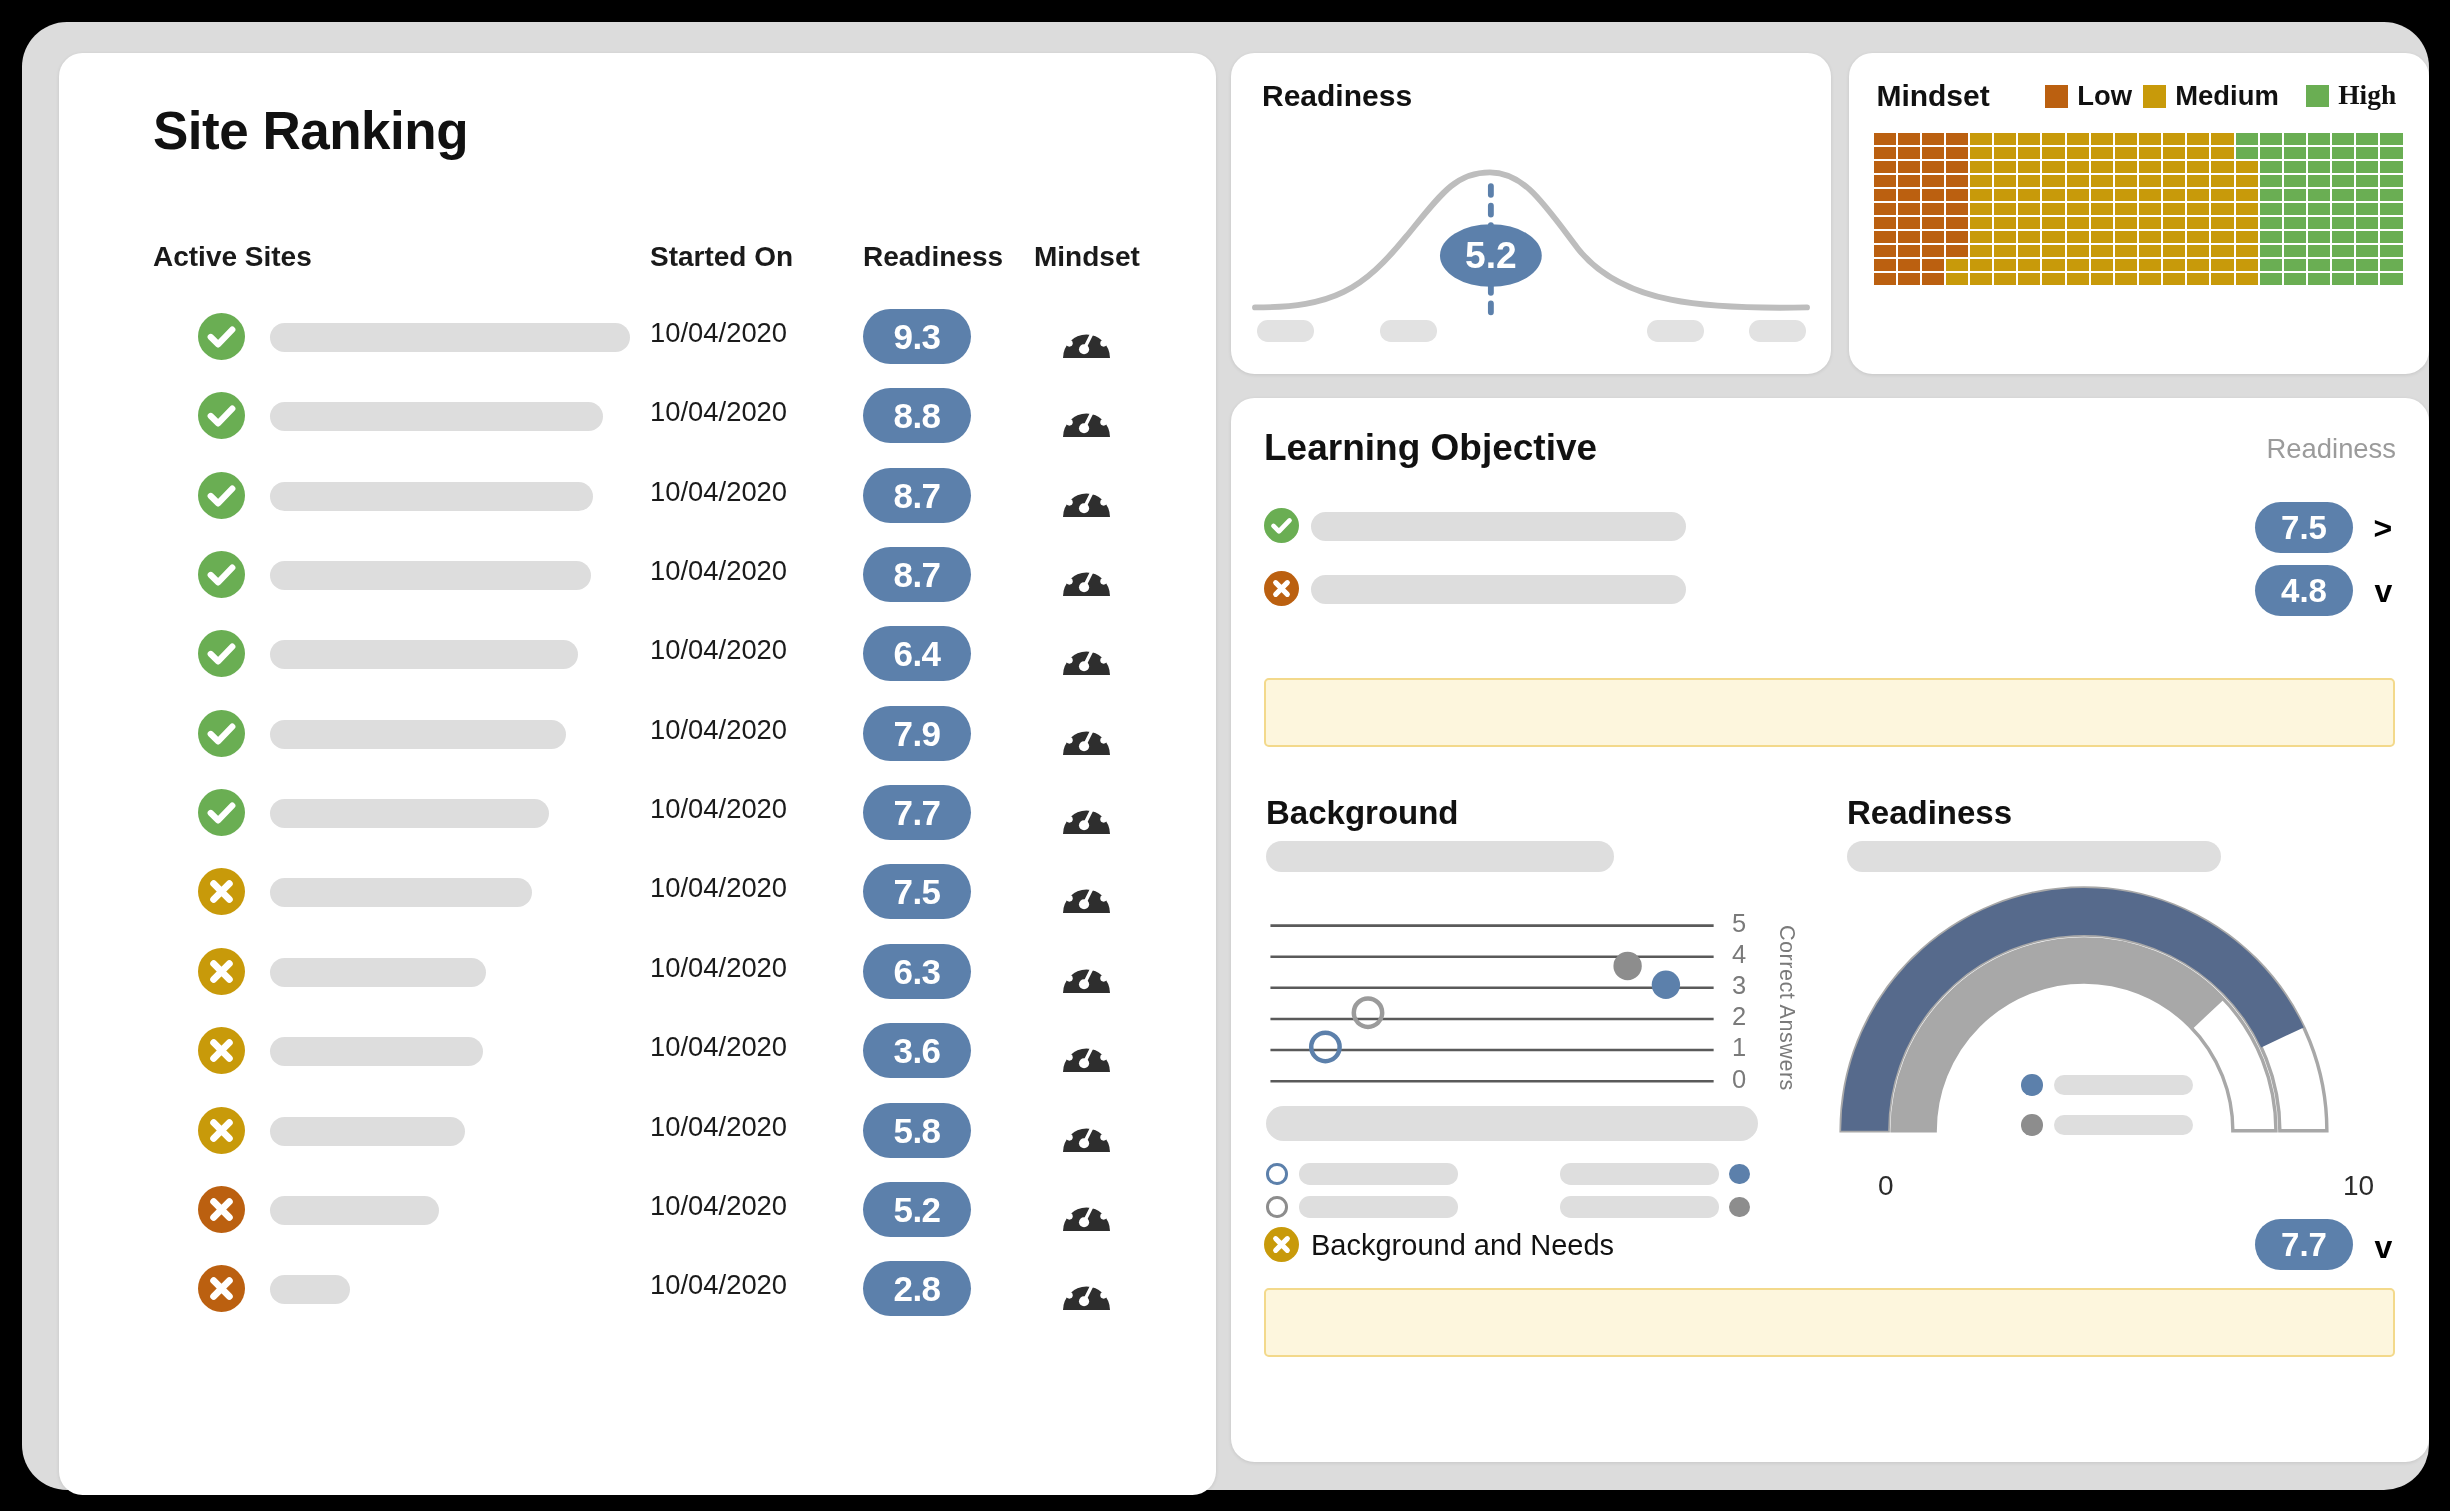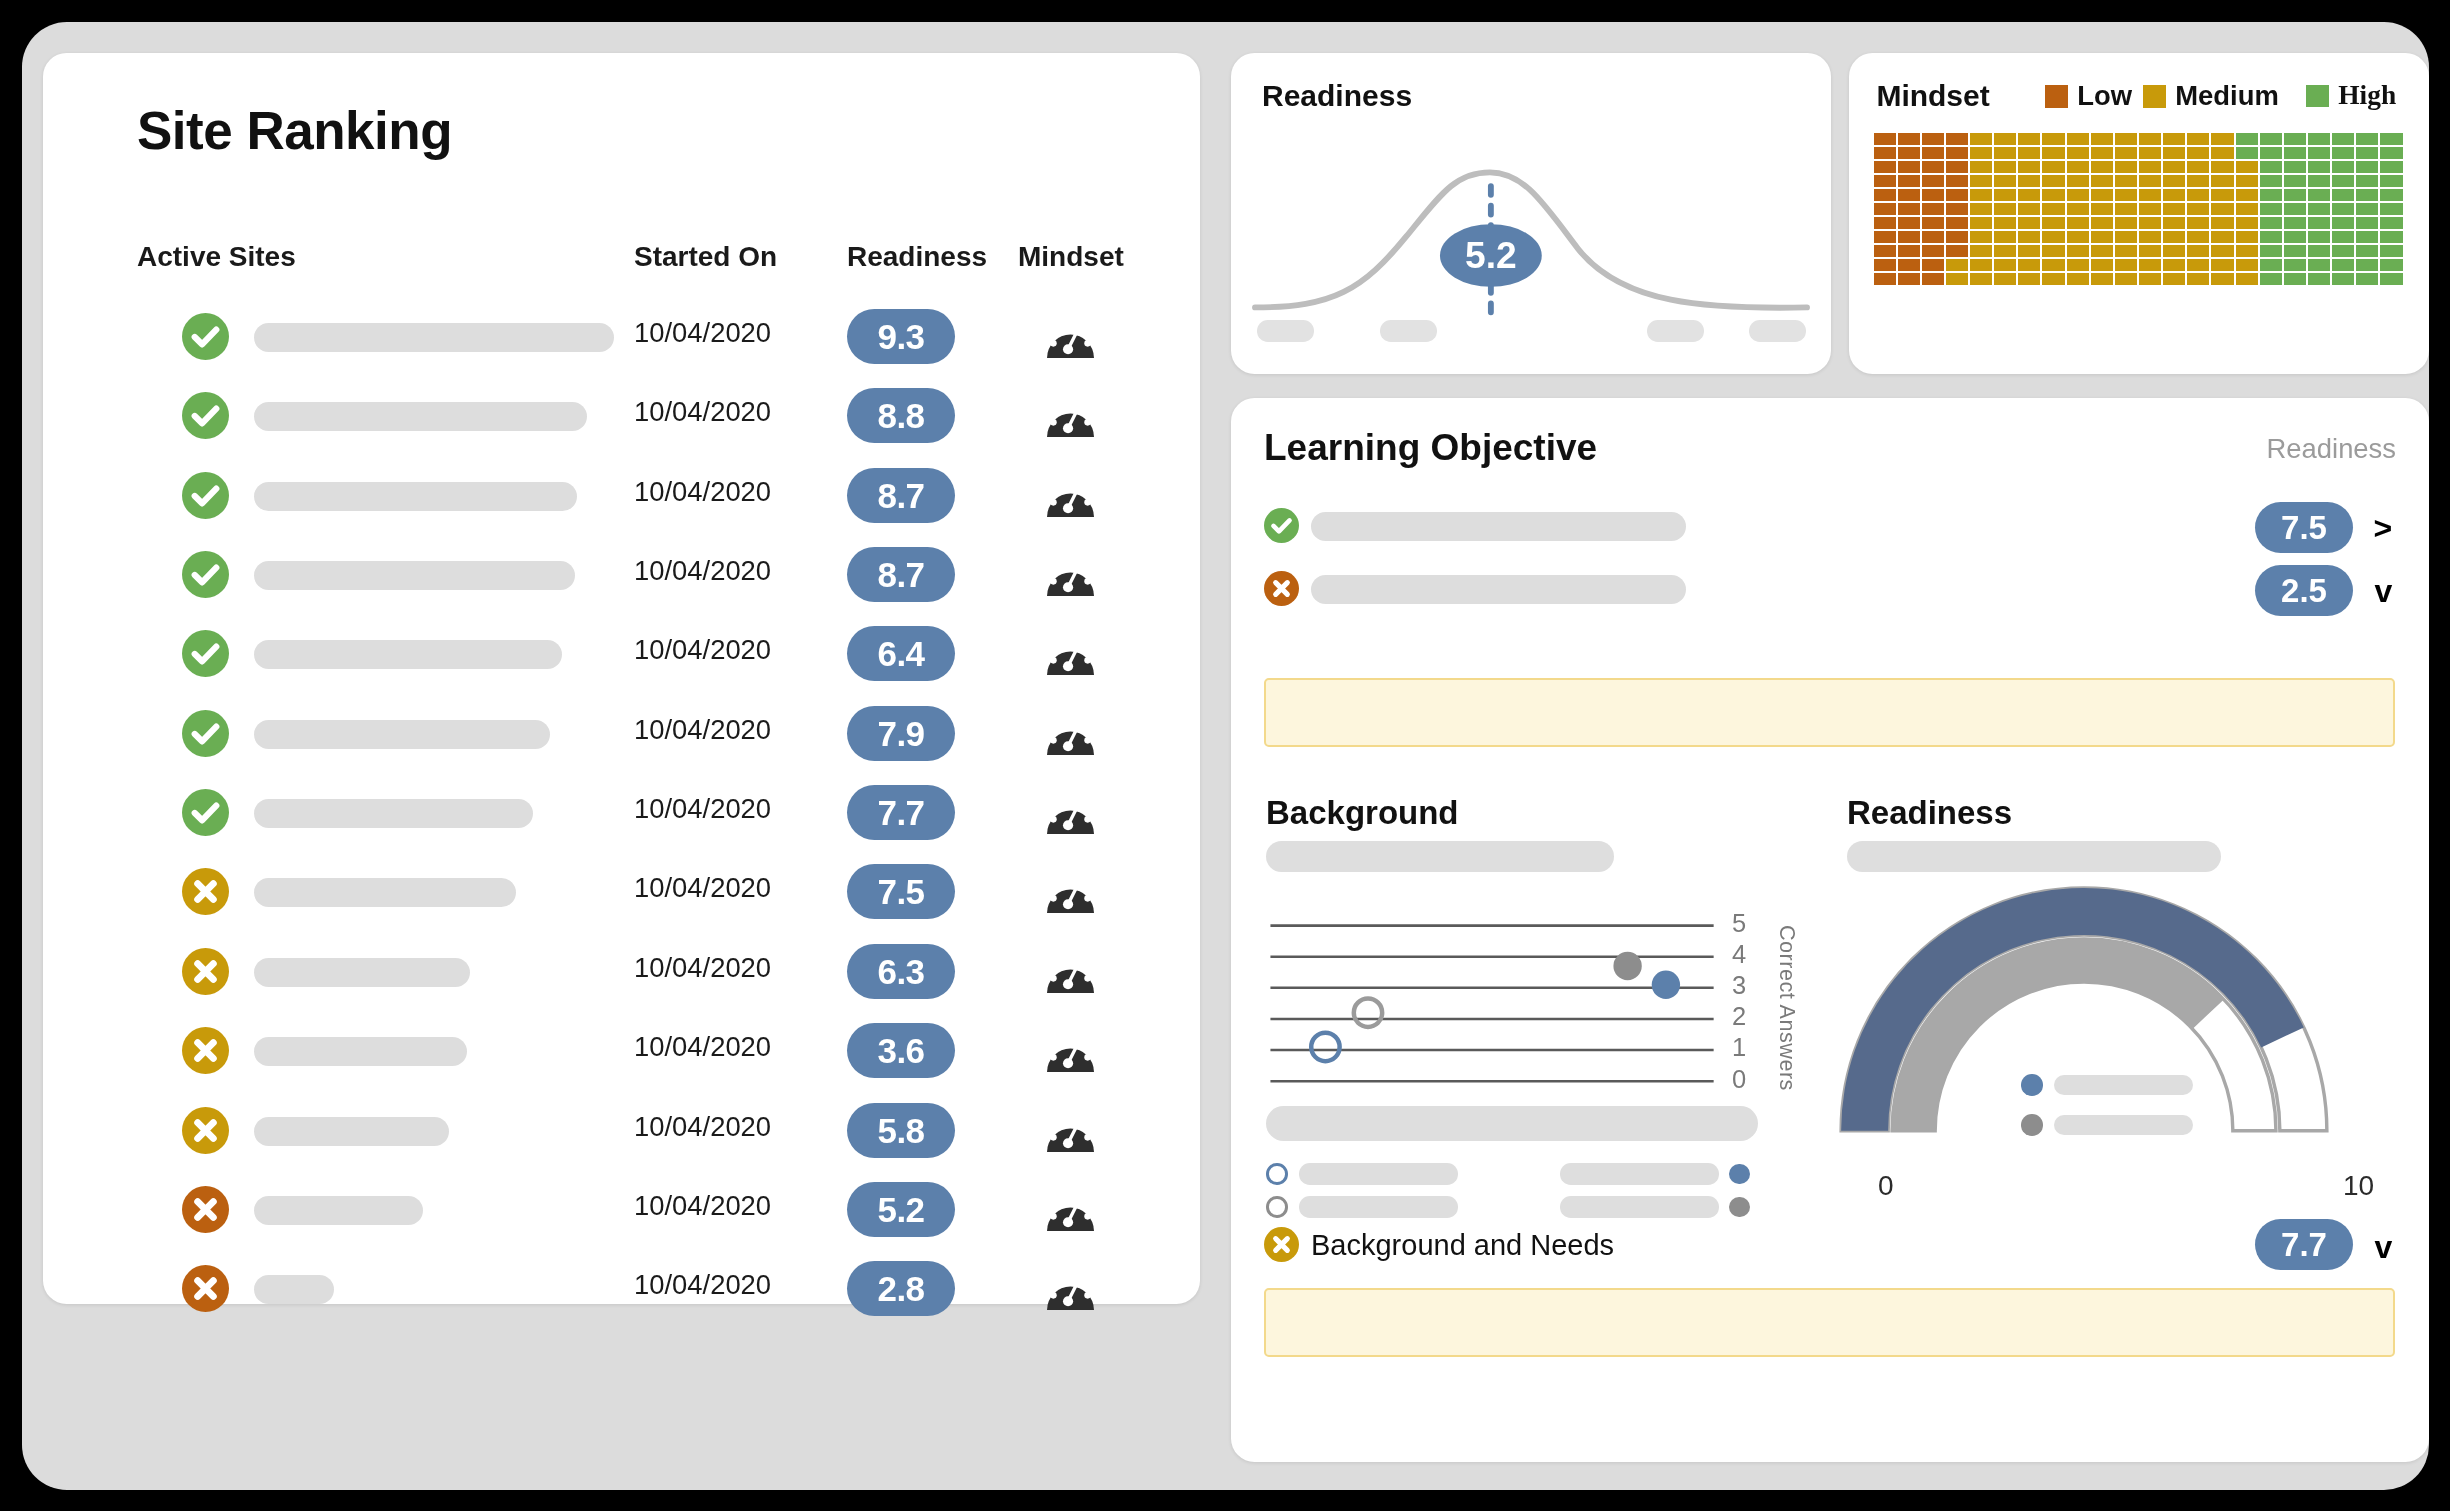"Site Ranking" #site-ranking-card { height: 1251px -> 1442px; left: 43px -> 59px }
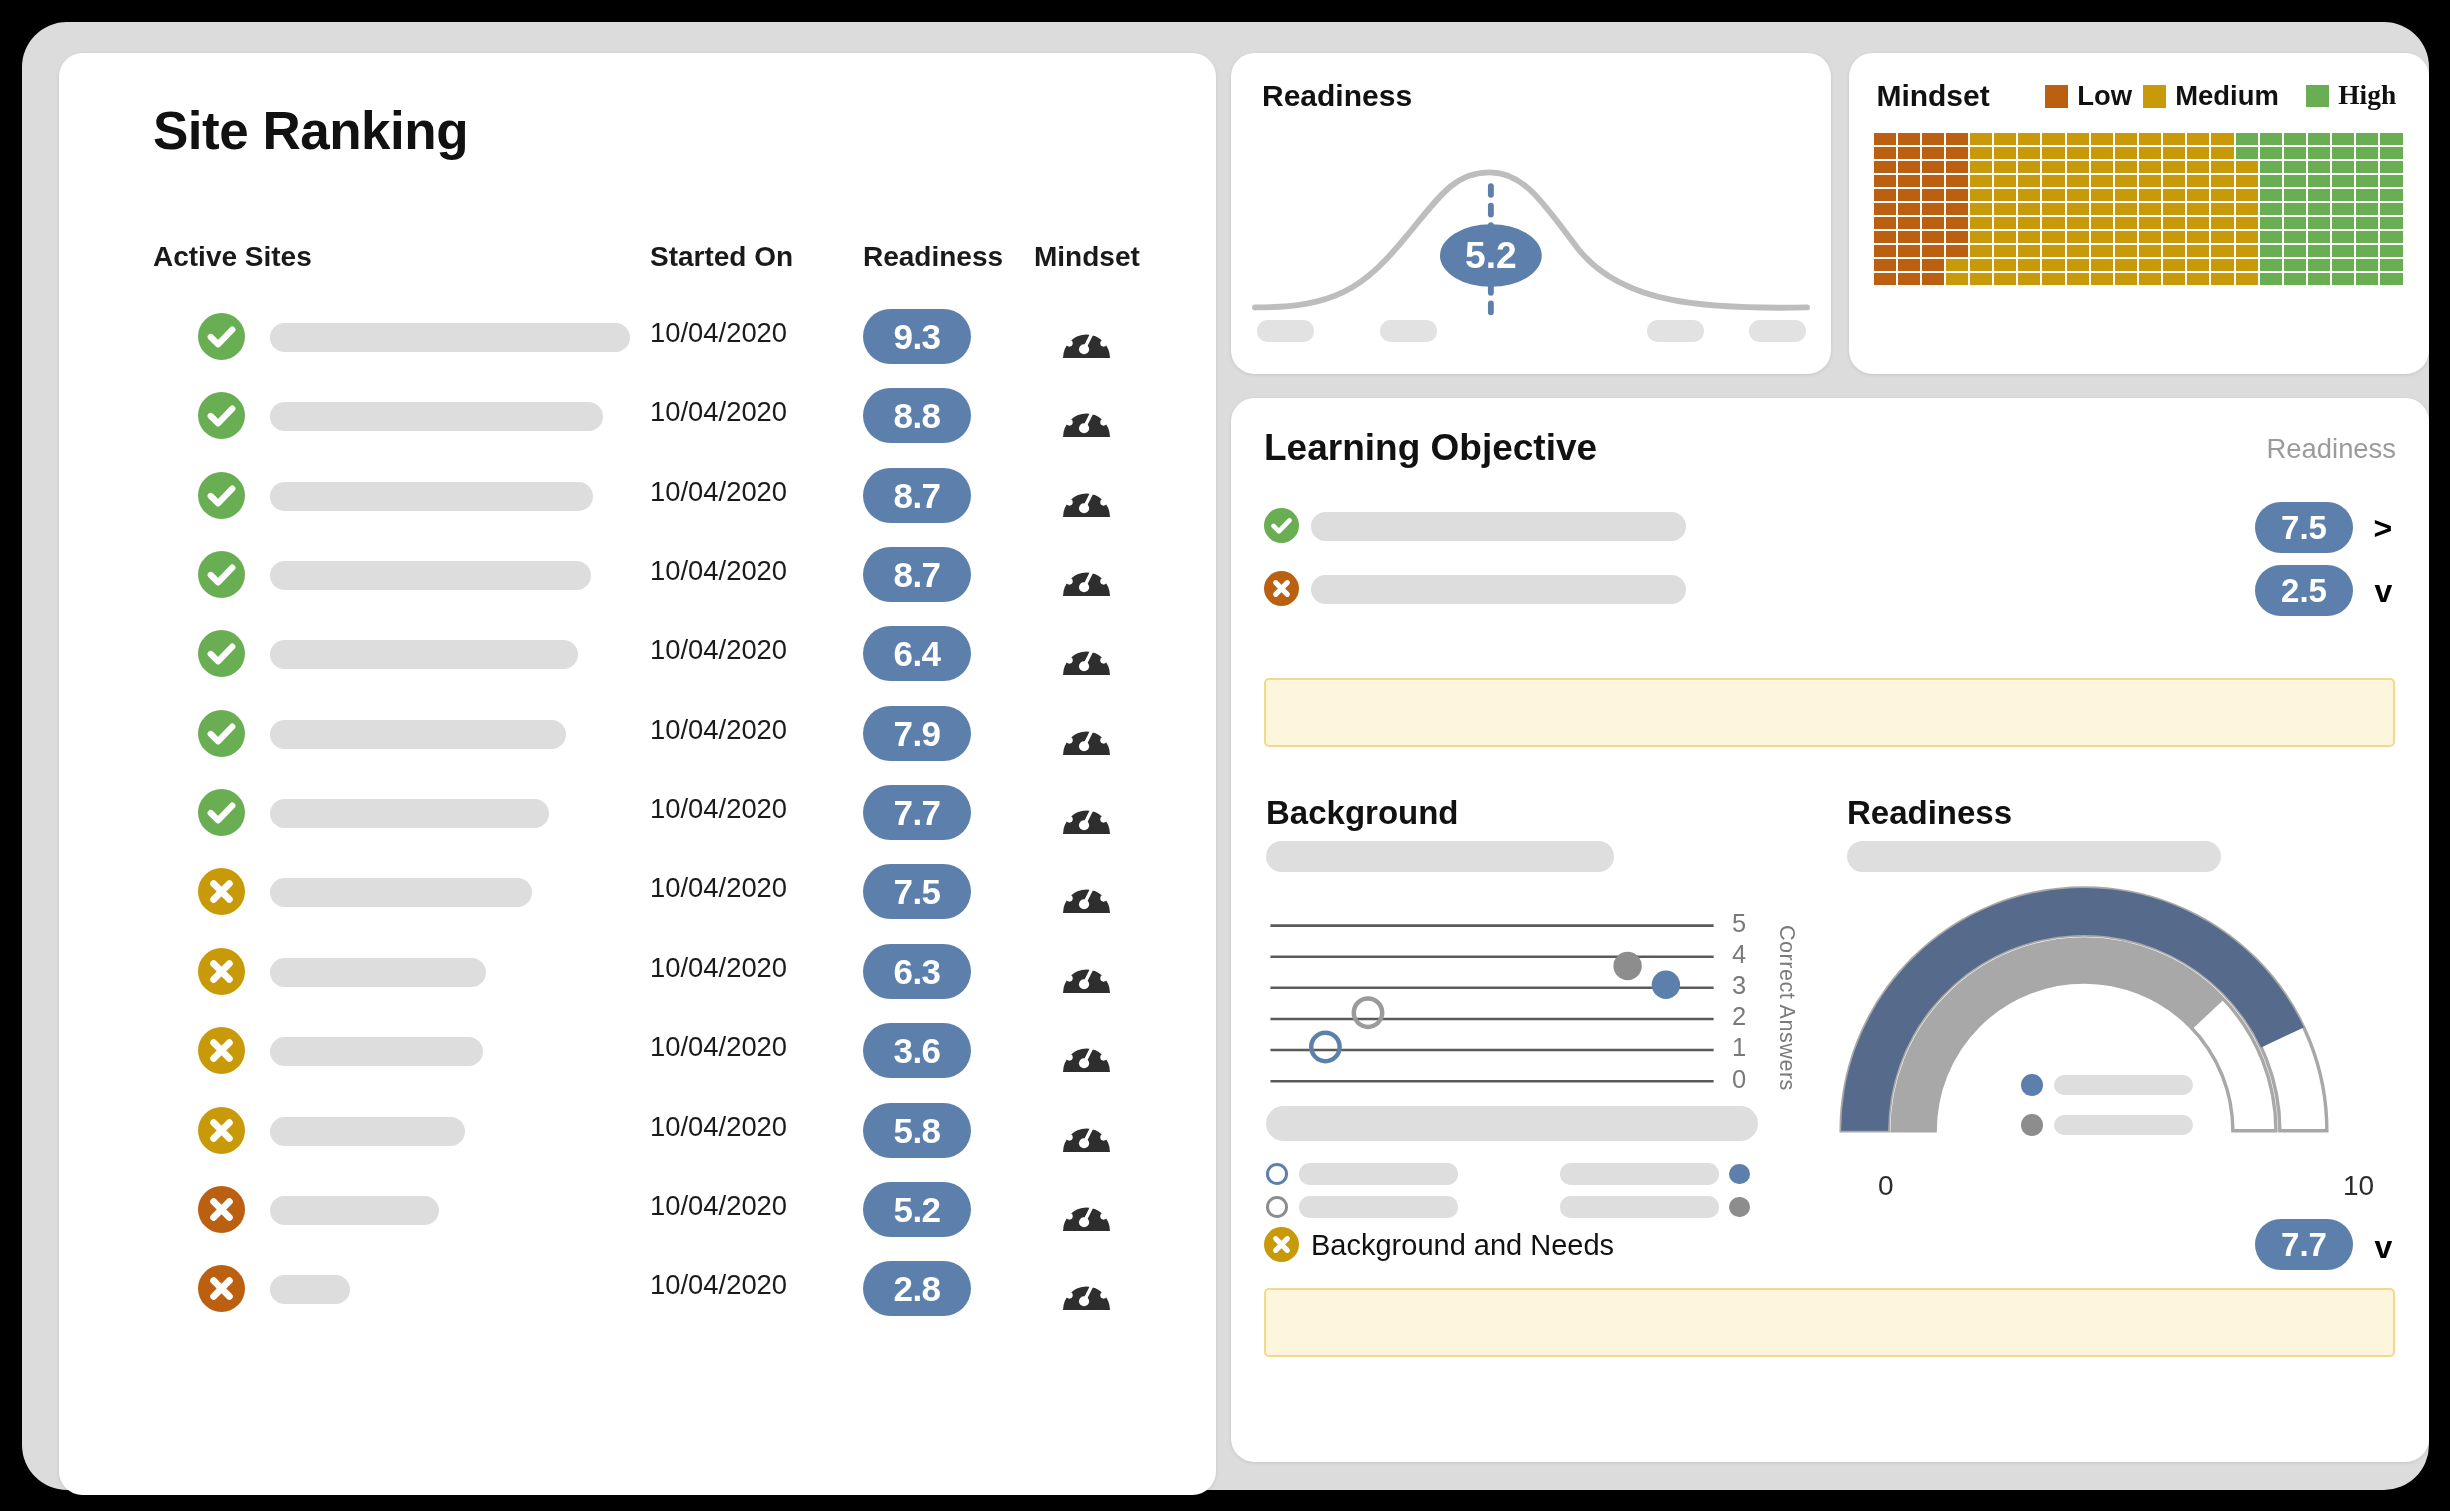"2.5" span.lo-pill { text: 2.5 -> 4.8 }
